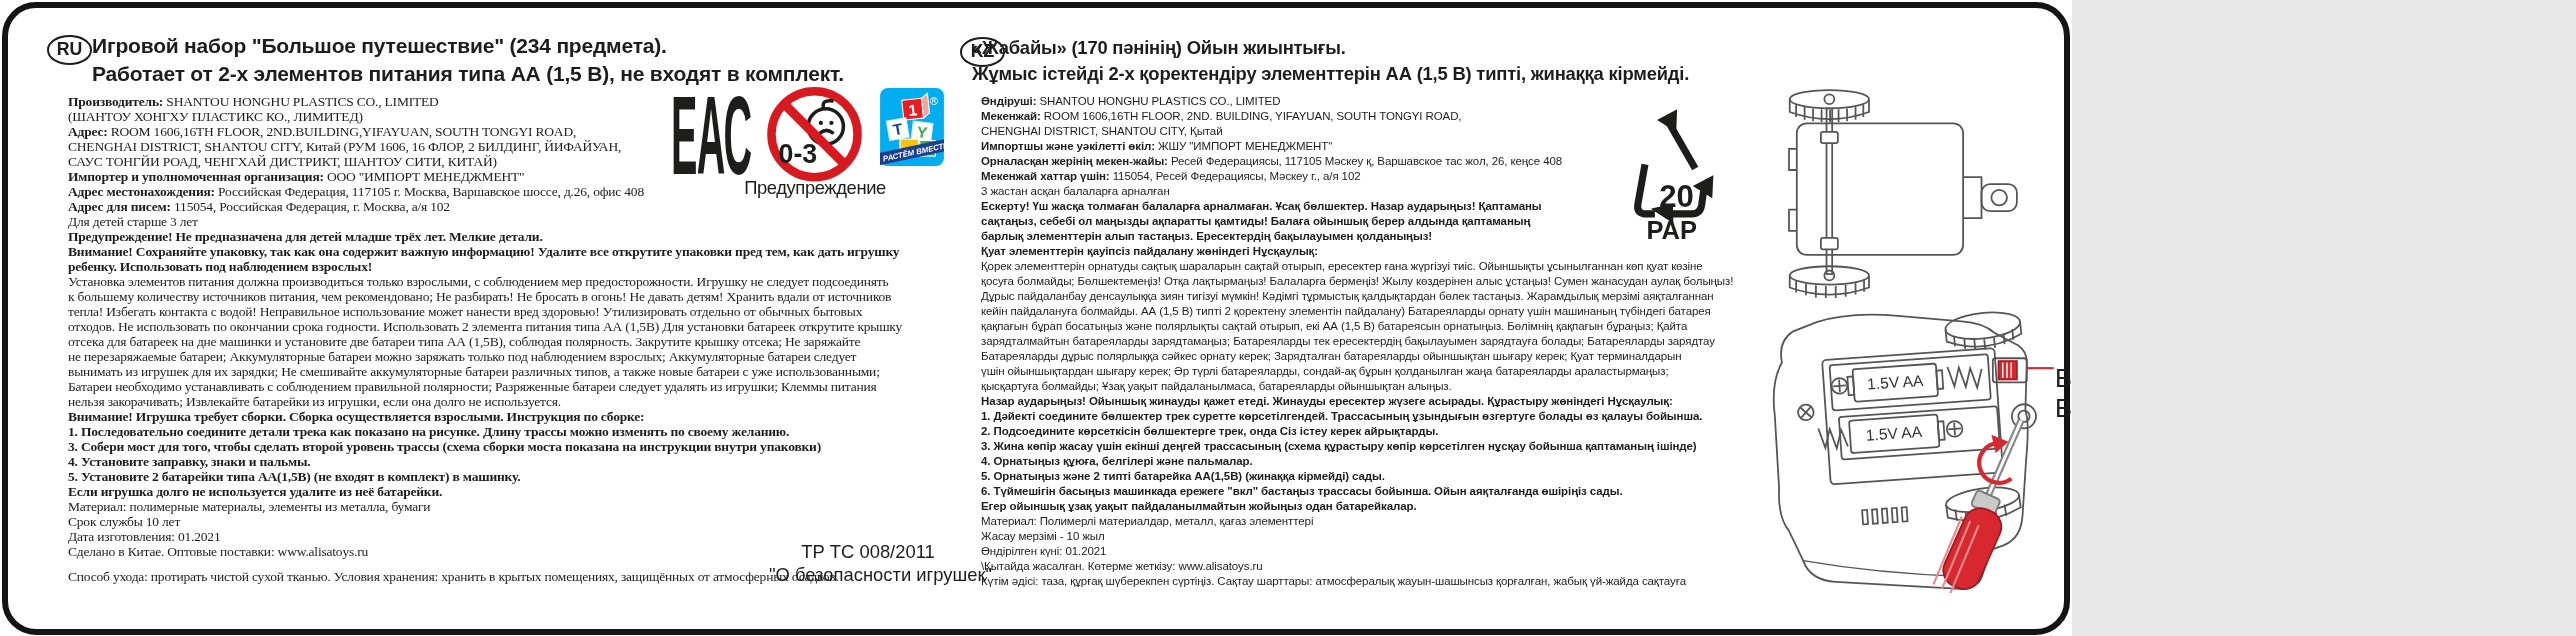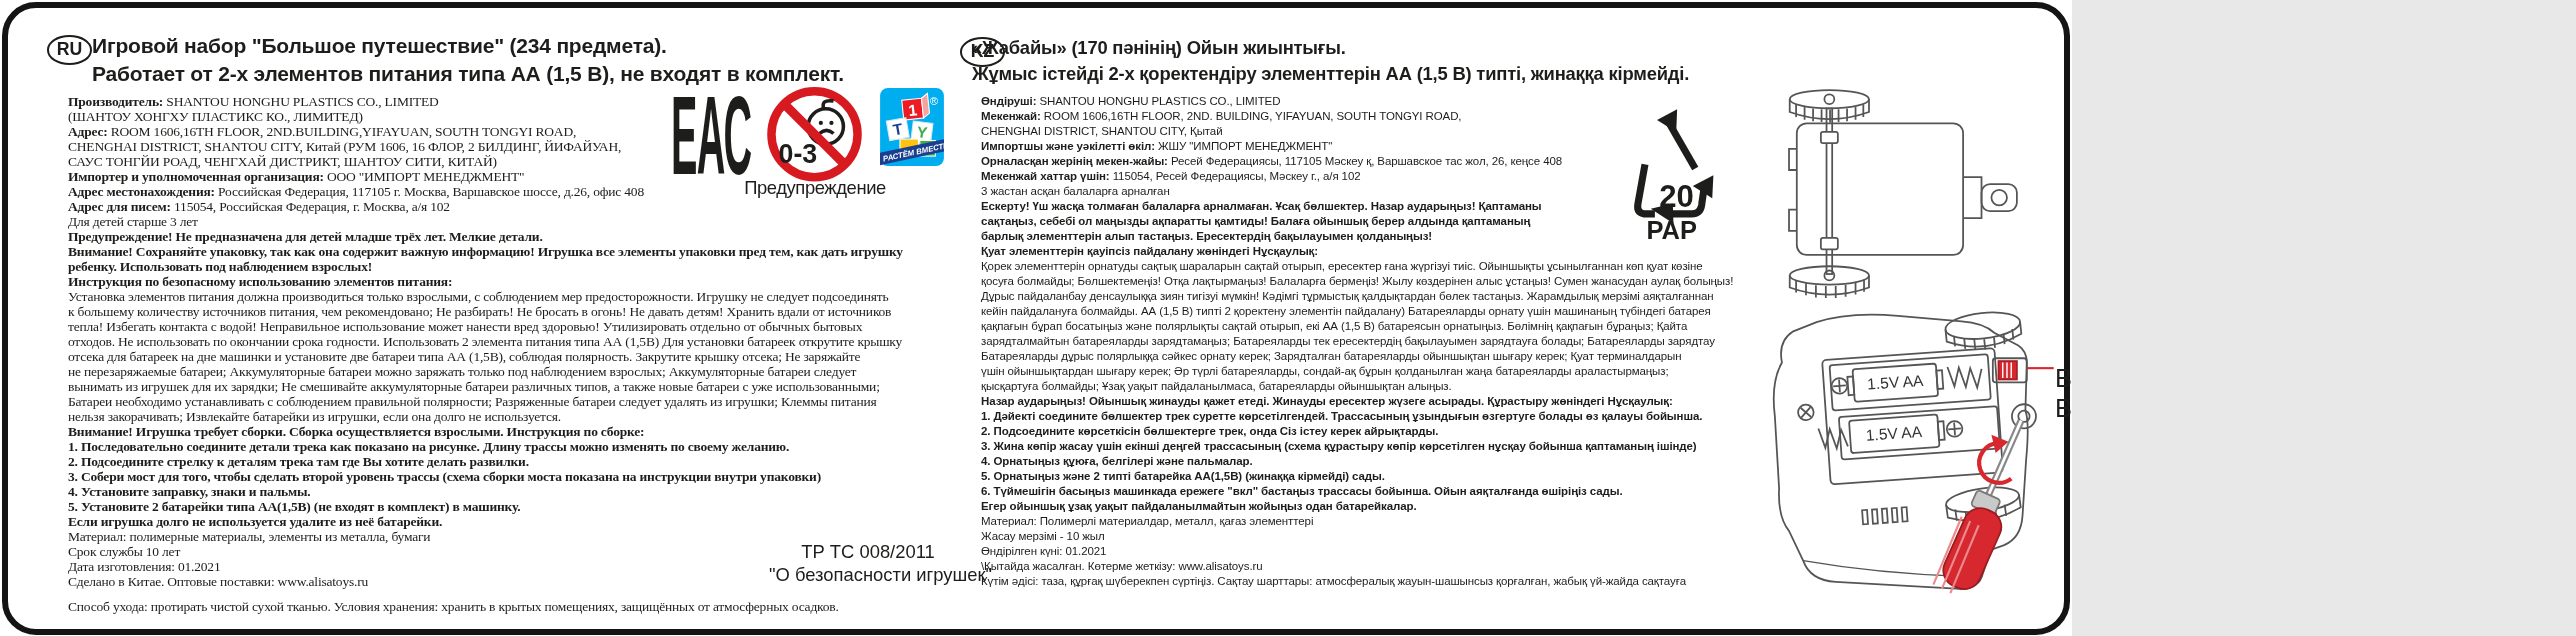"Внимание! Сохраняйте упаковку, так как" span.bd { text: Игрушка все элементы -> Удалите все открутите }
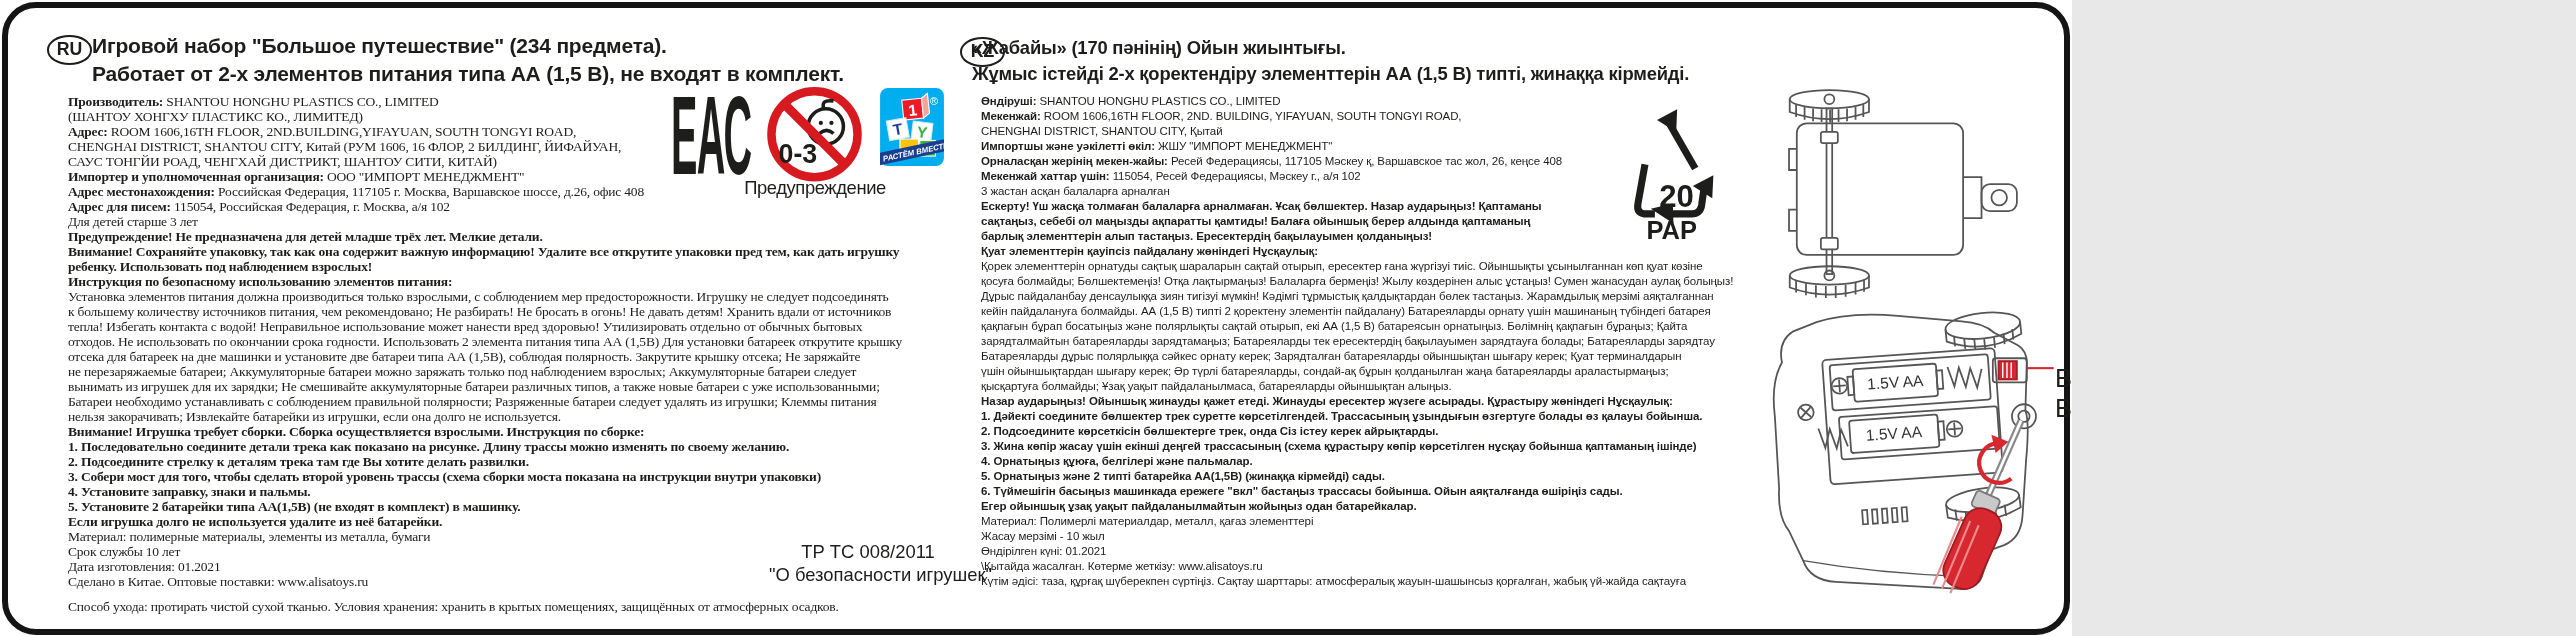"Инструкция по безопасному использованию" div.tl { html: <div><span>Инструкция по безопасному использованию элементов питания:</span></div> -> none }
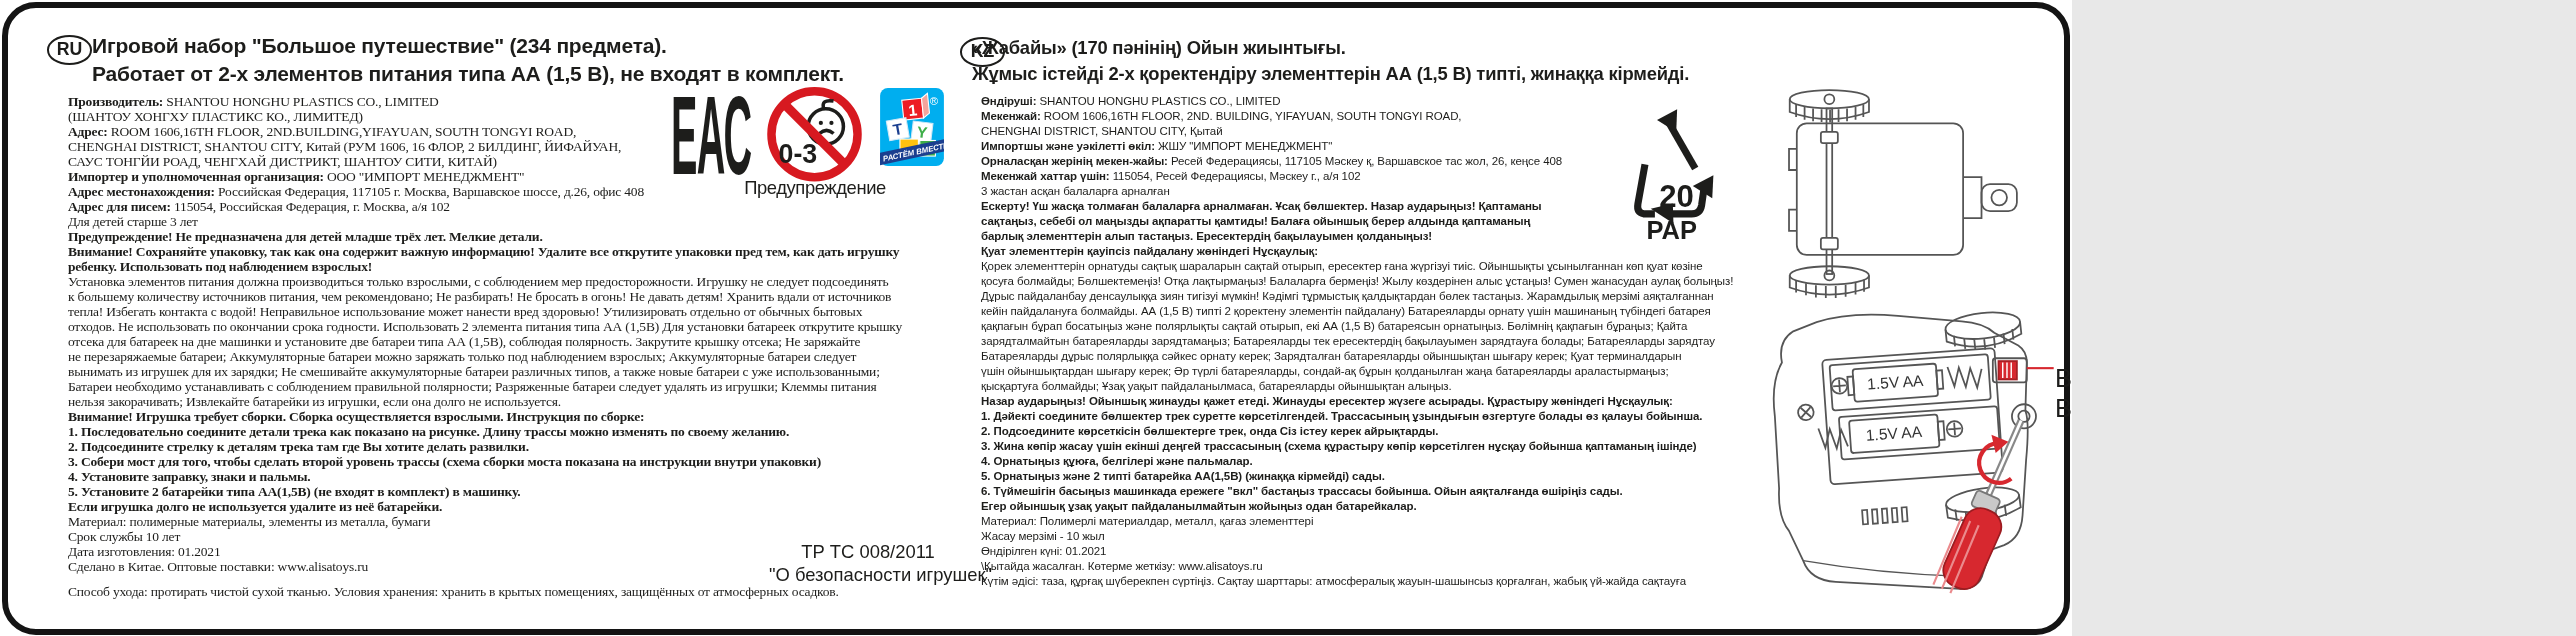"2. Подсоедините стрелку к деталям" div.tl { html: <div><span>2. Подсоедините стрелку к деталям трека там где Вы хотите делать развилки.</span></div> -> none }
